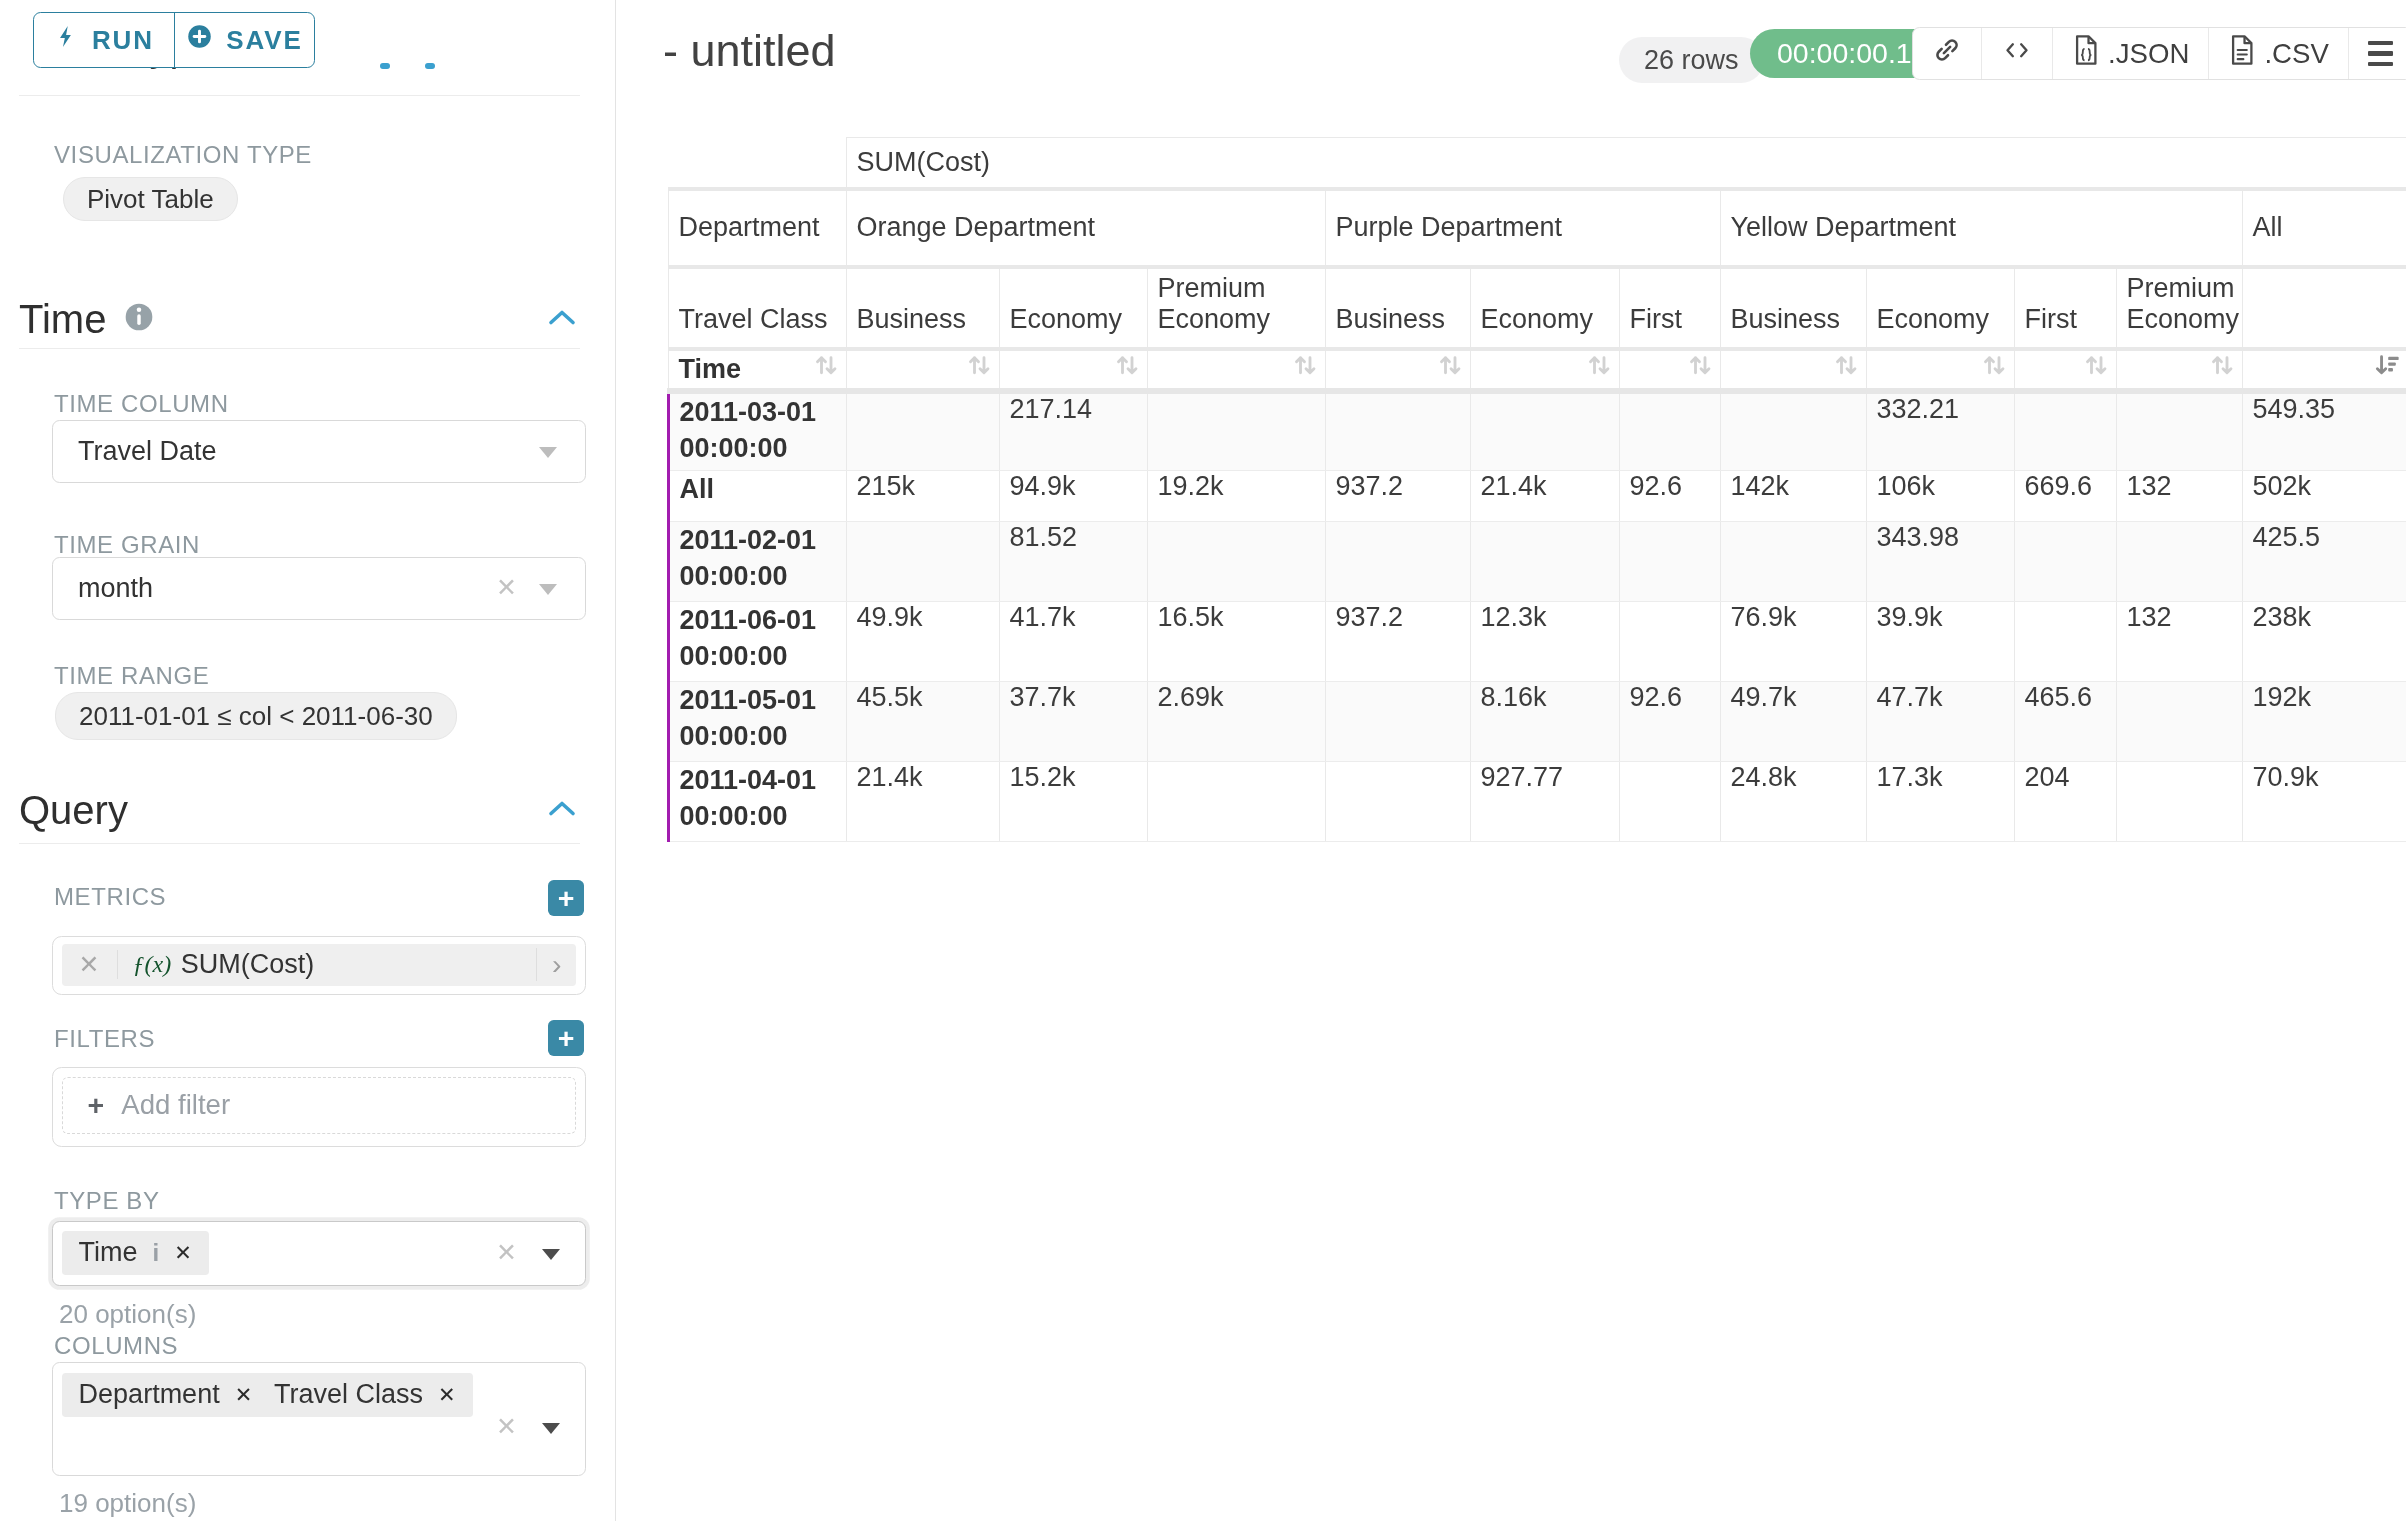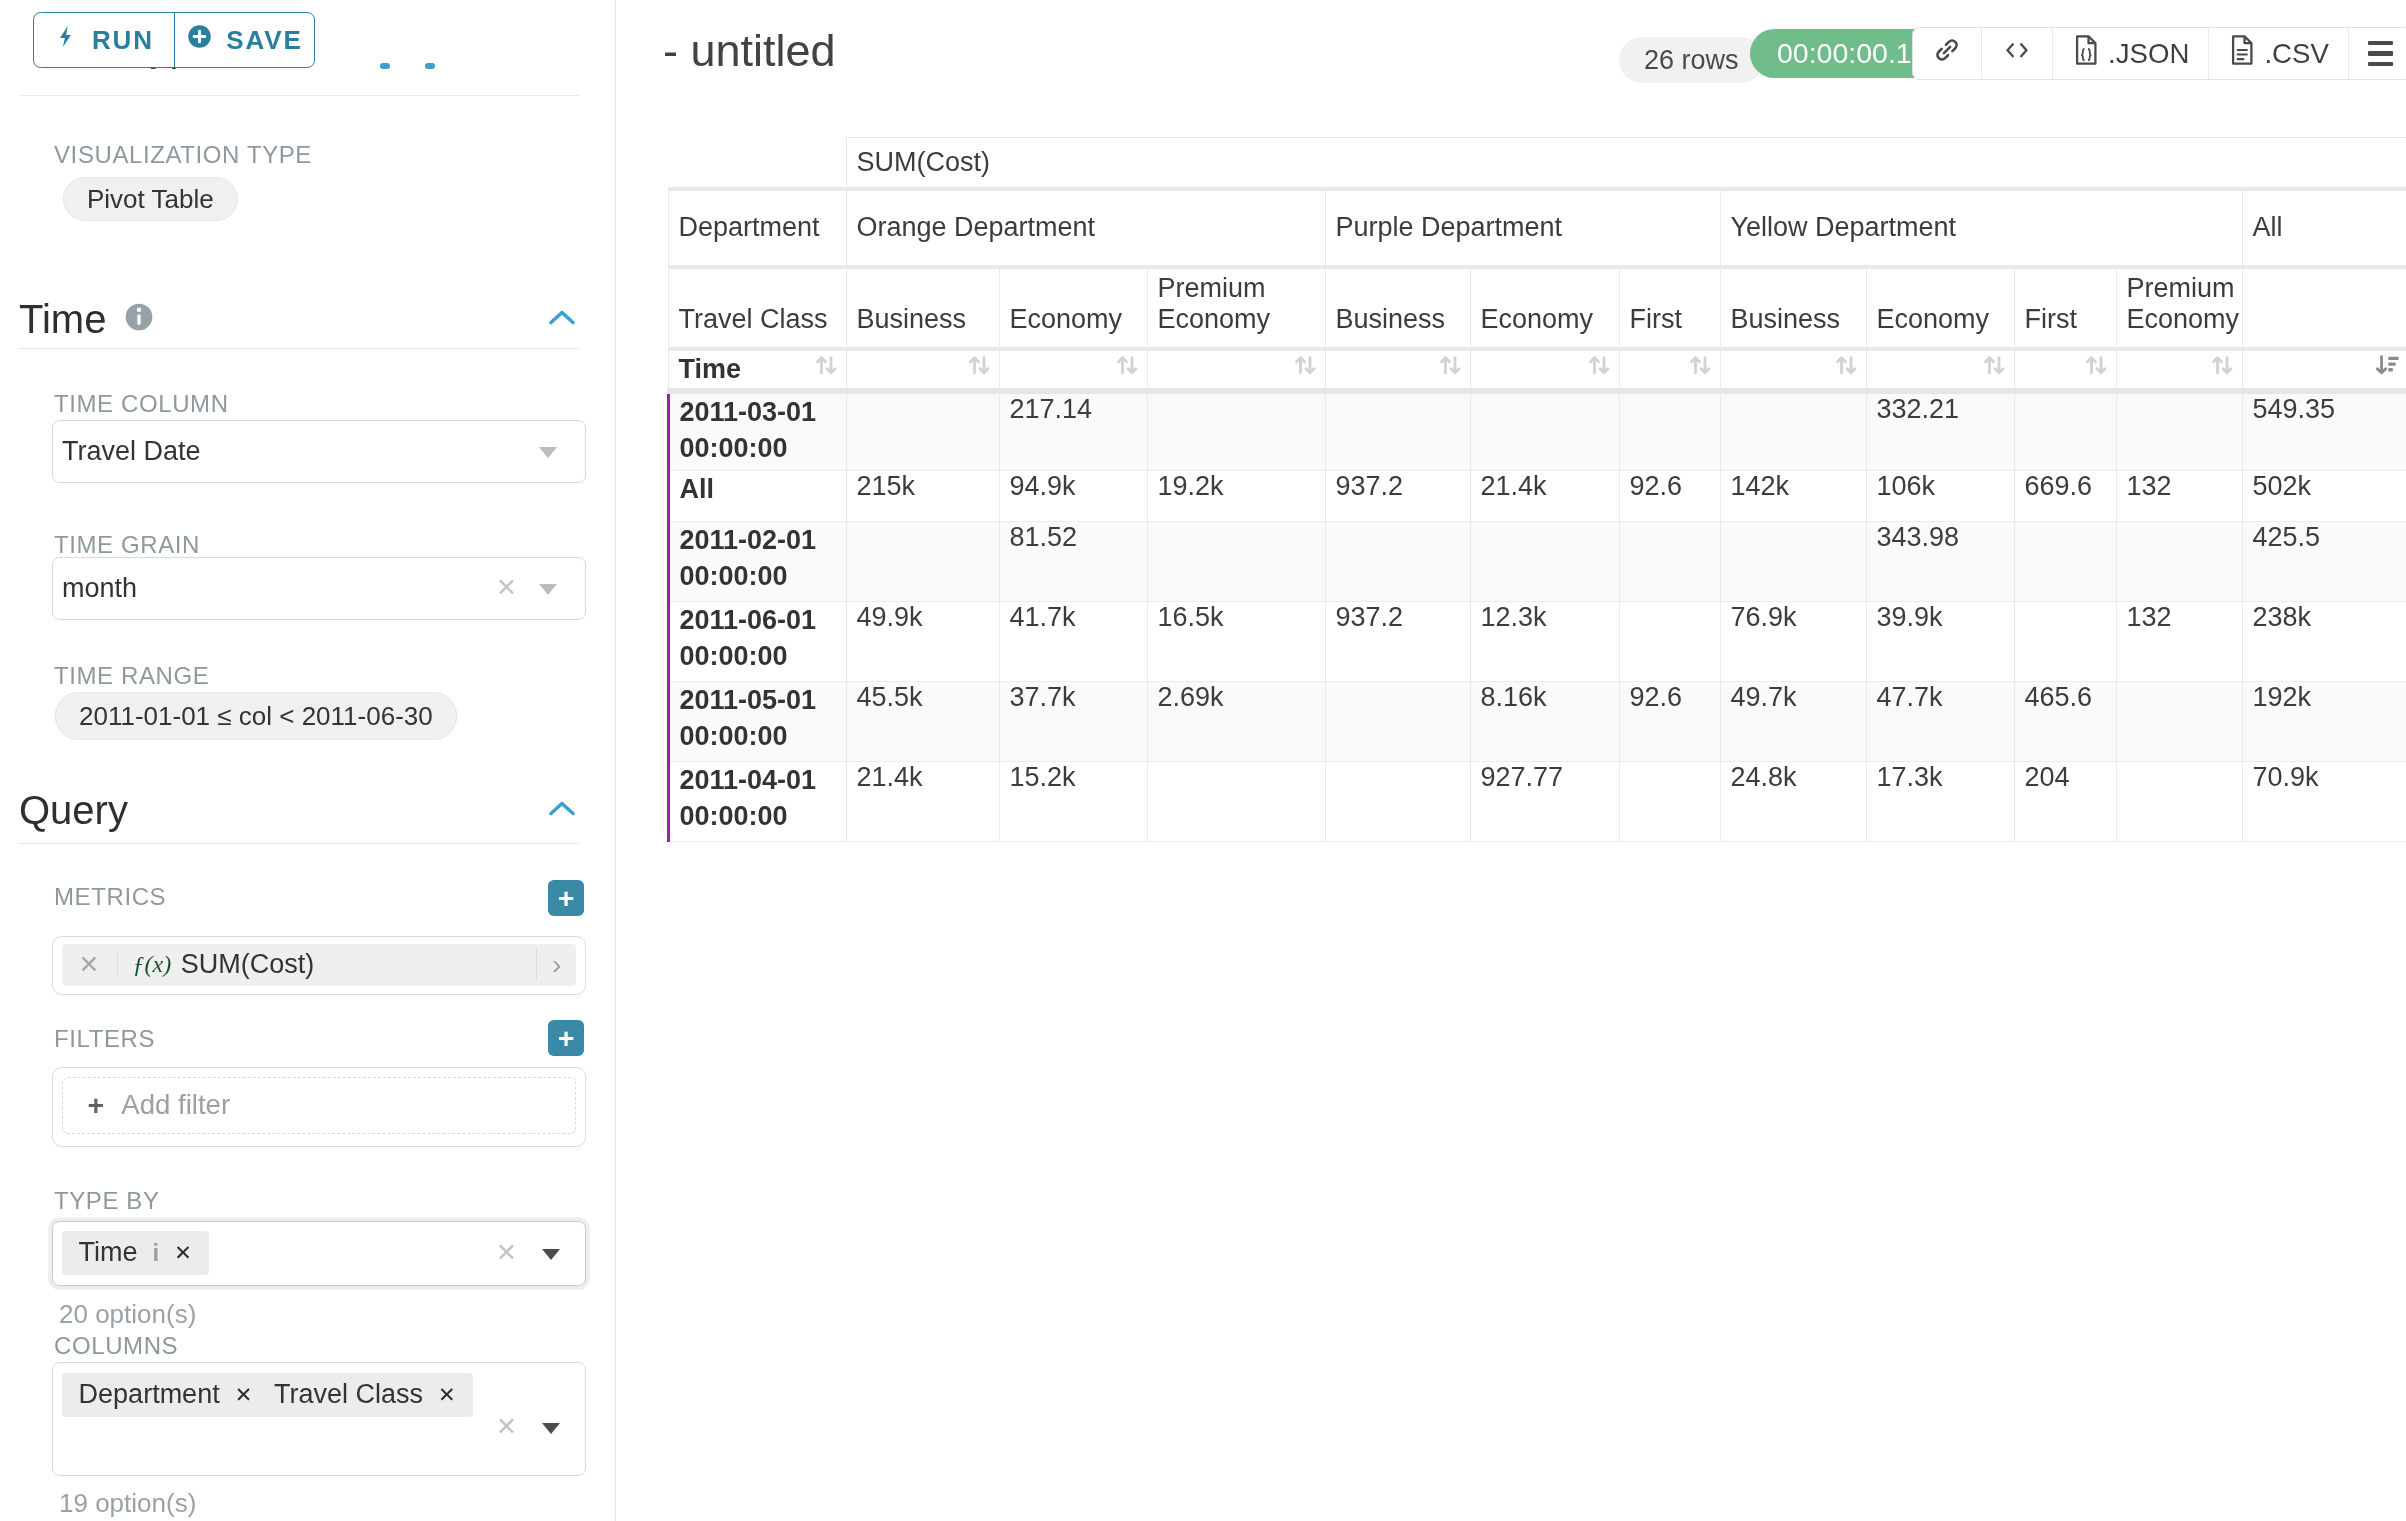"Travel Date" .select .val { margin-left: 9px -> 25px }
